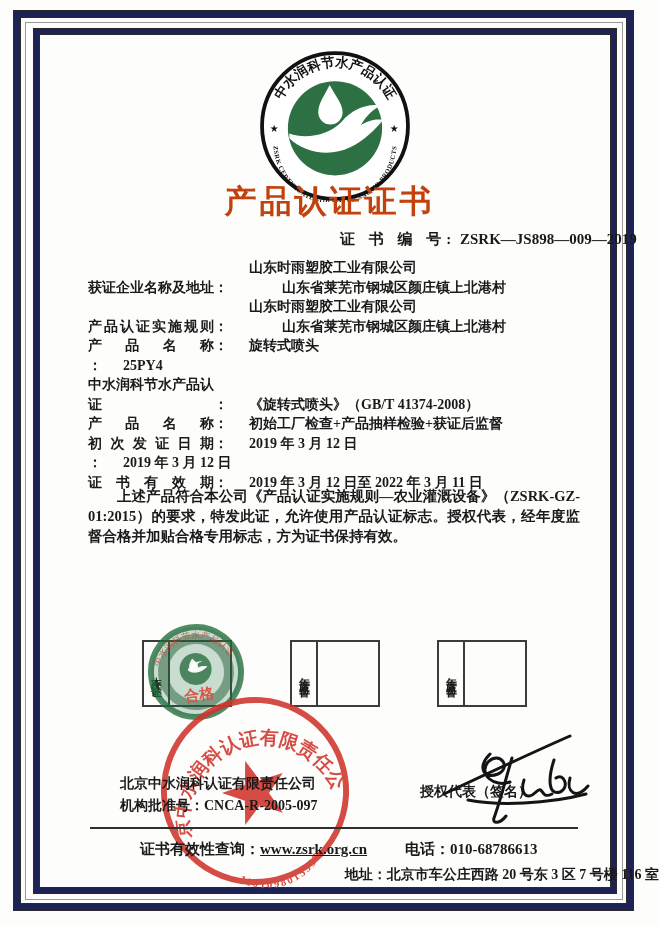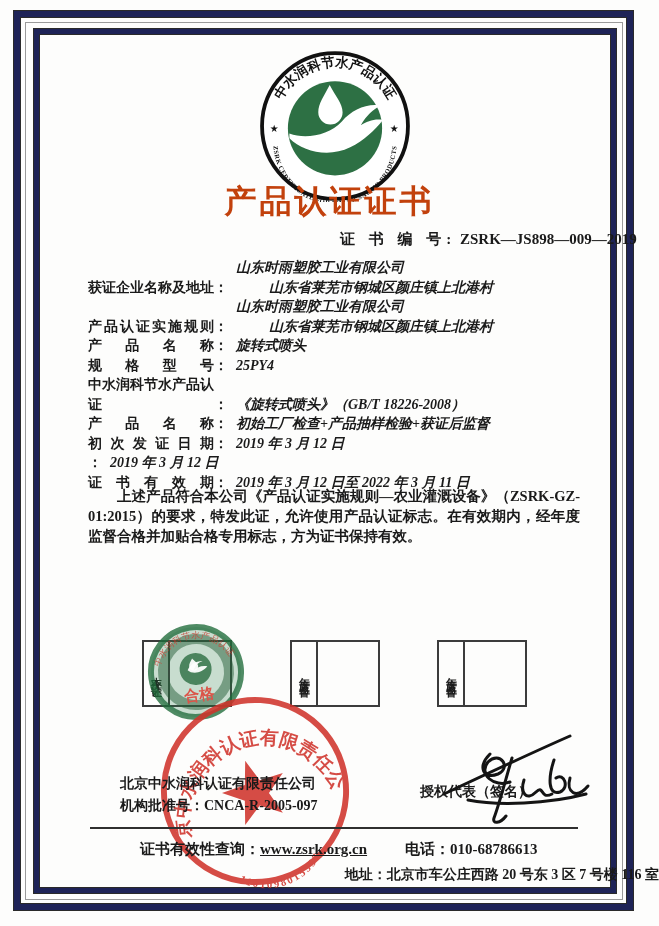"山东时雨塑胶工业有限公司" .f-val { font-style: italic -> none; margin-left: 8px -> 21px }
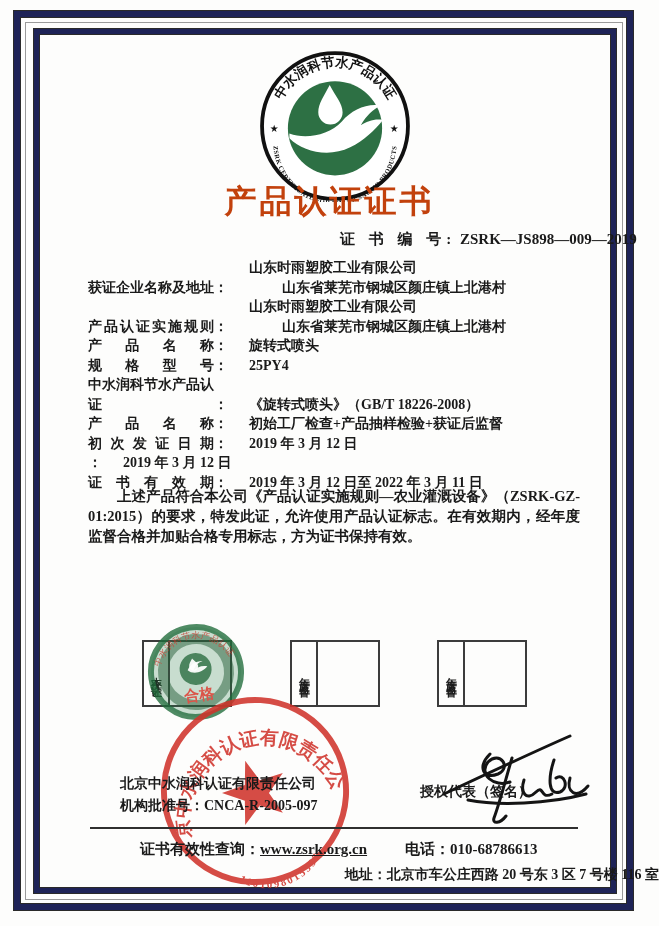"规格型号" span.f-label { html: <span>规格型号</span> -> none }
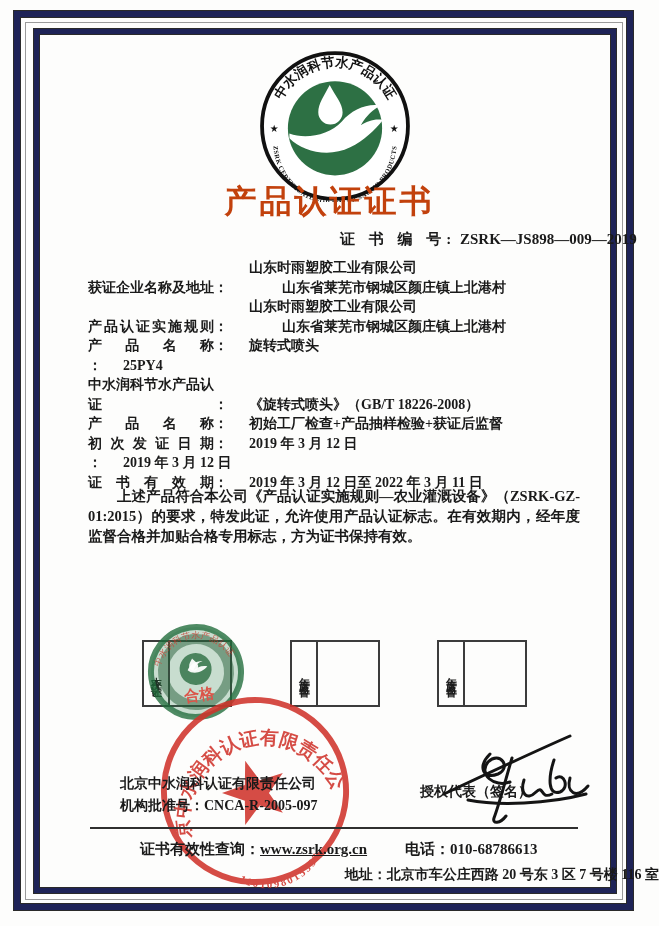"《旋转式喷头》（GB/T 18226-2008）" span.f-val { text: 18226-2008 -> 41374-2008 }
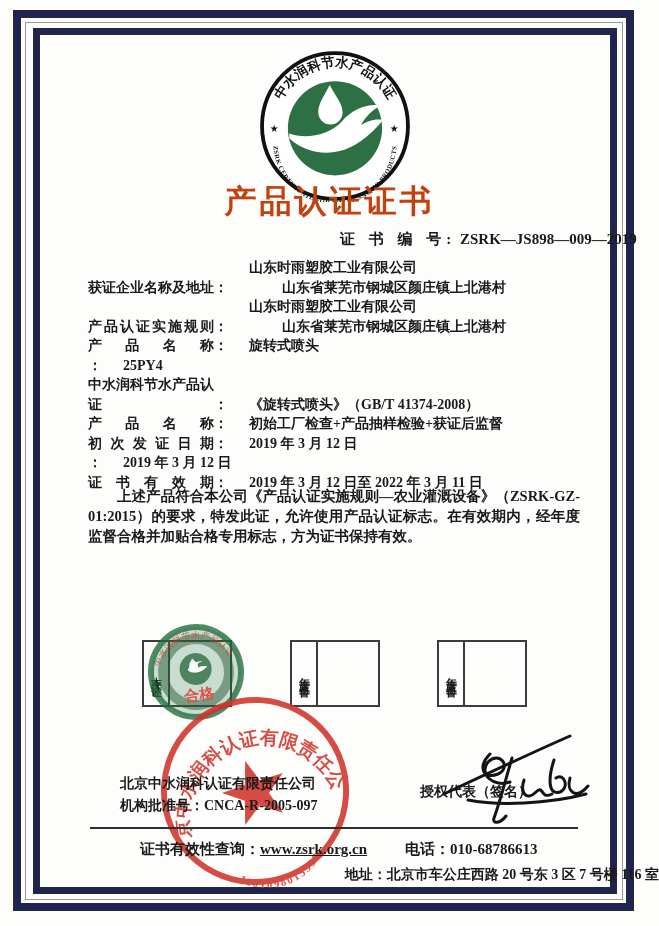"上述产品符合本公司《产品认证实施规则—农业灌溉设备》（ZSRK-GZ-" div.para { text: 在有效期内 -> 授权代表 }
